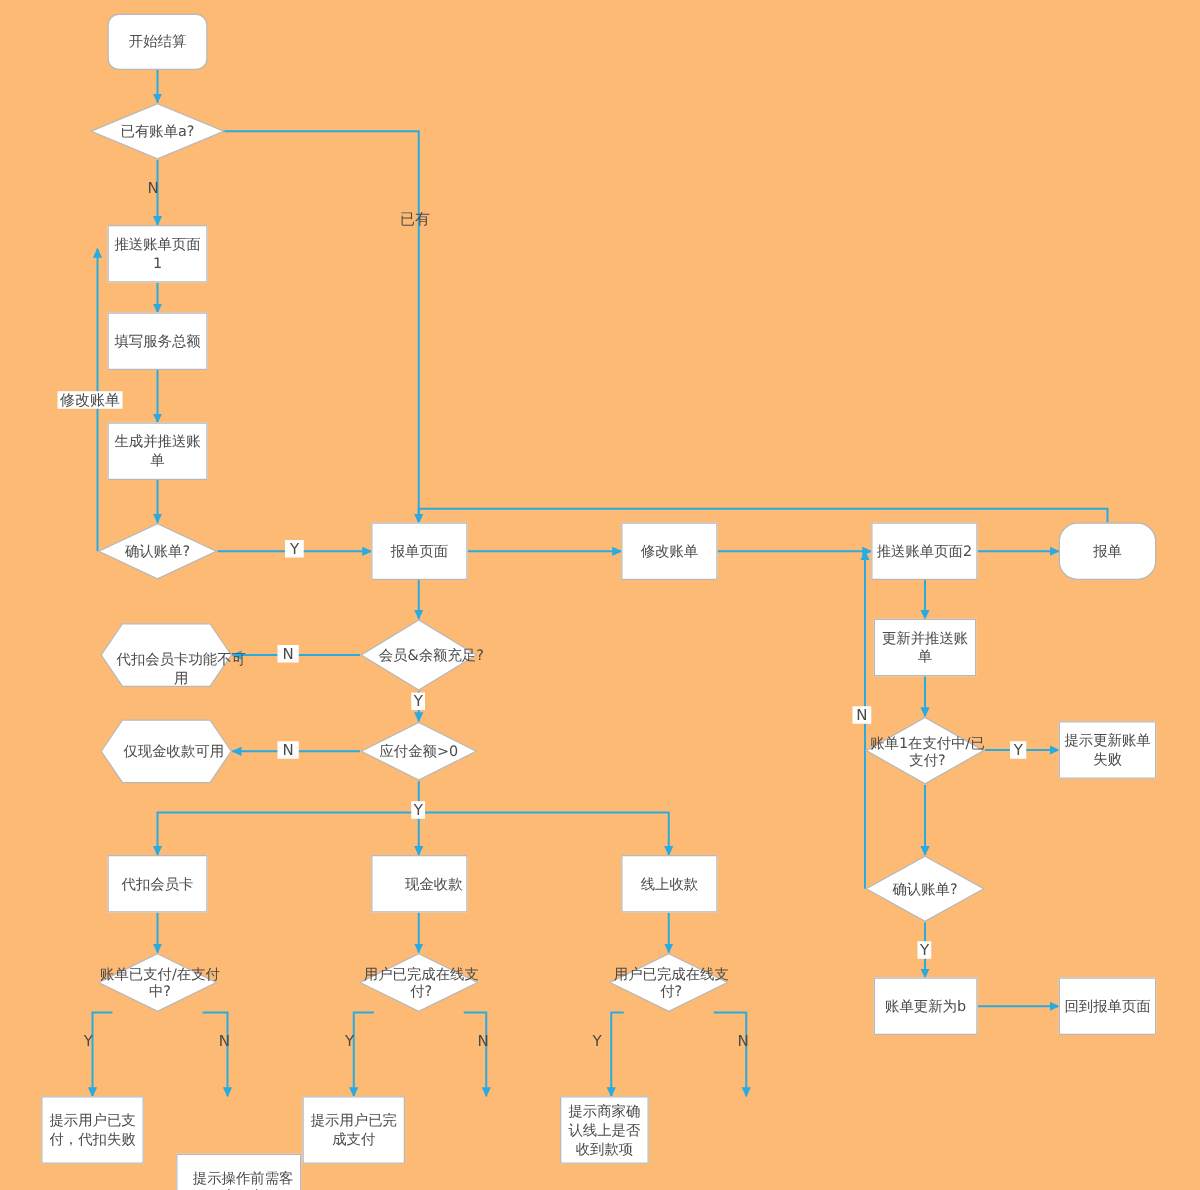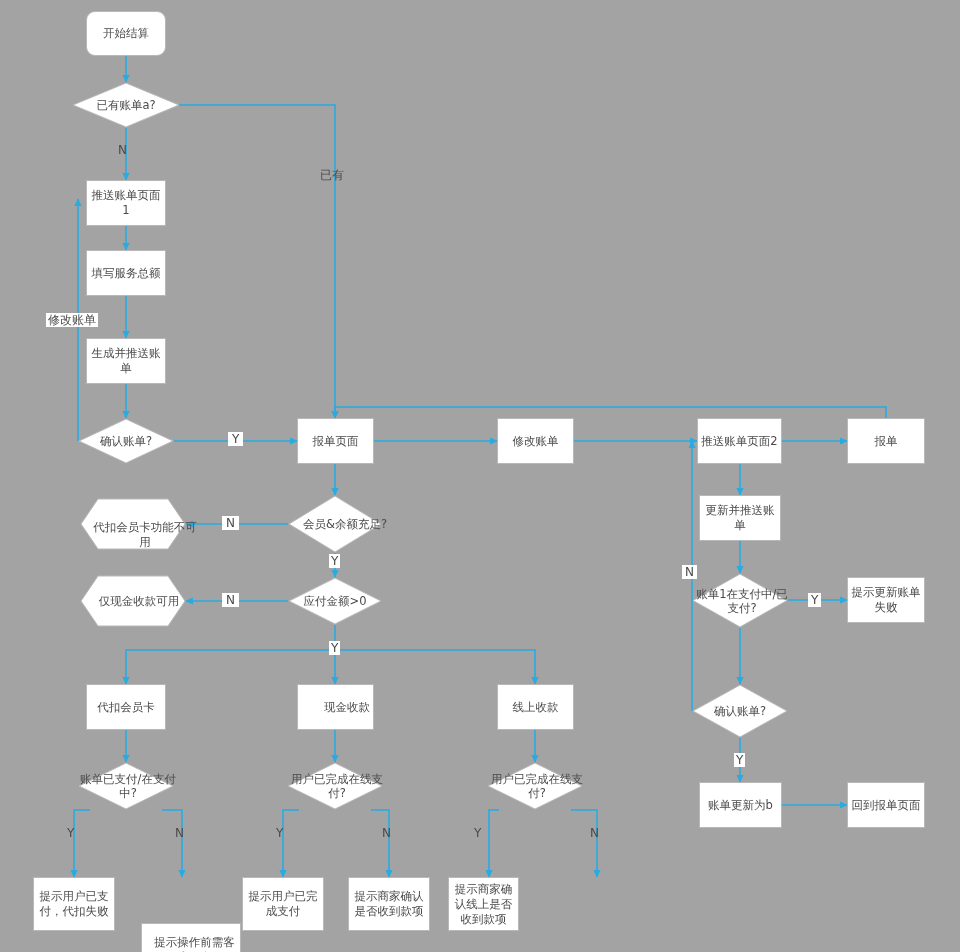"开始结算" #canvas { background: #a3a3a3 -> #fdba74 }
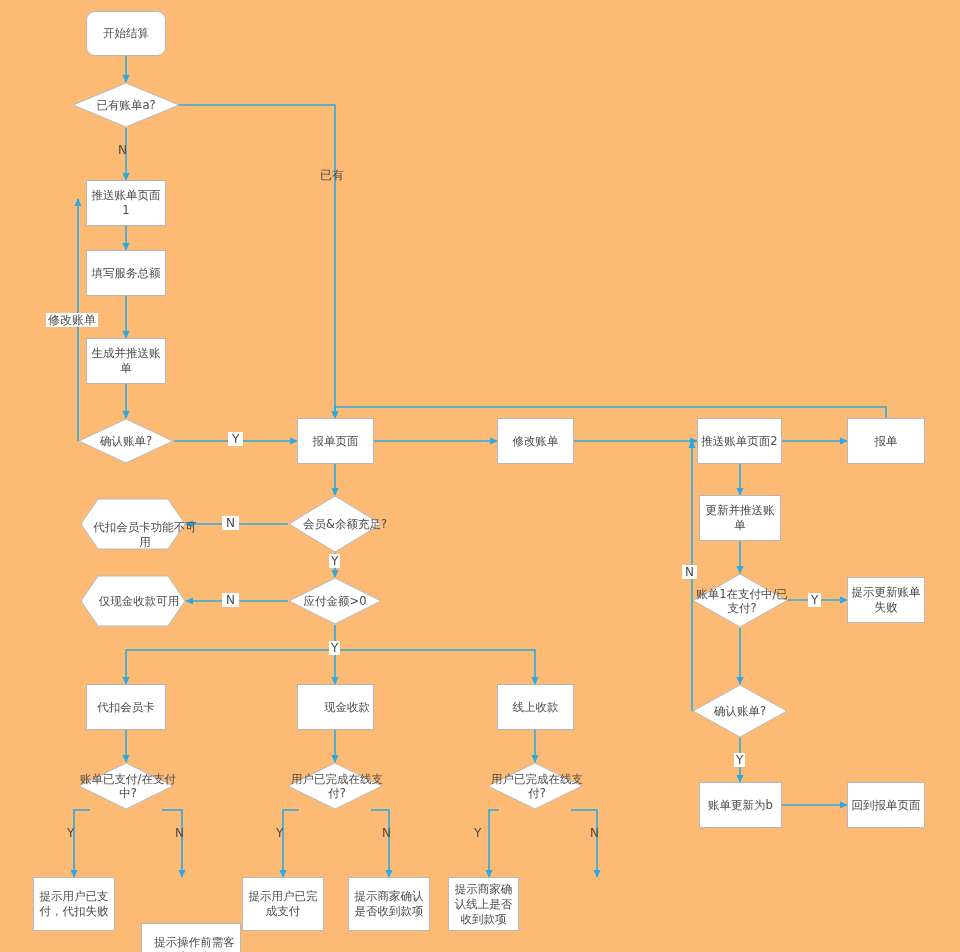"报单" div.node { border-radius: none -> 15px }
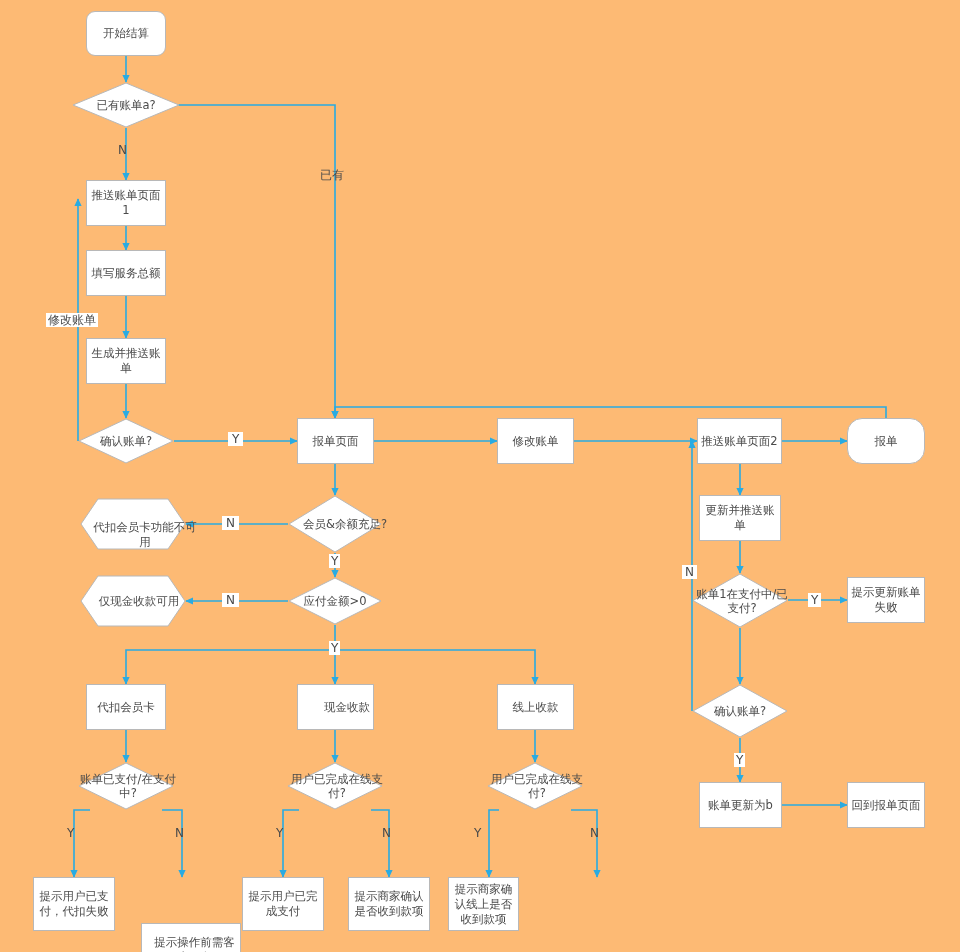"提示商家确认是否收到款项" div.node { html: <div> <span>提示商家确认是否收到款项</span> </div> -> none }
